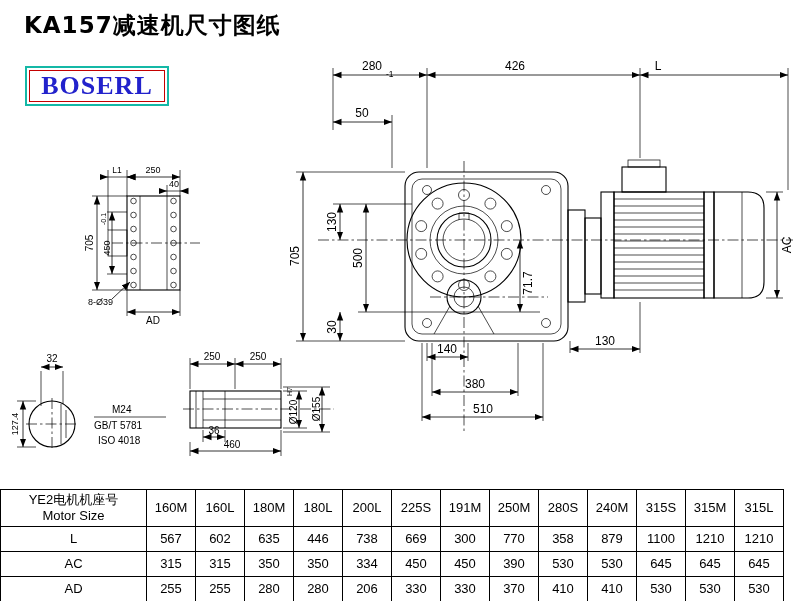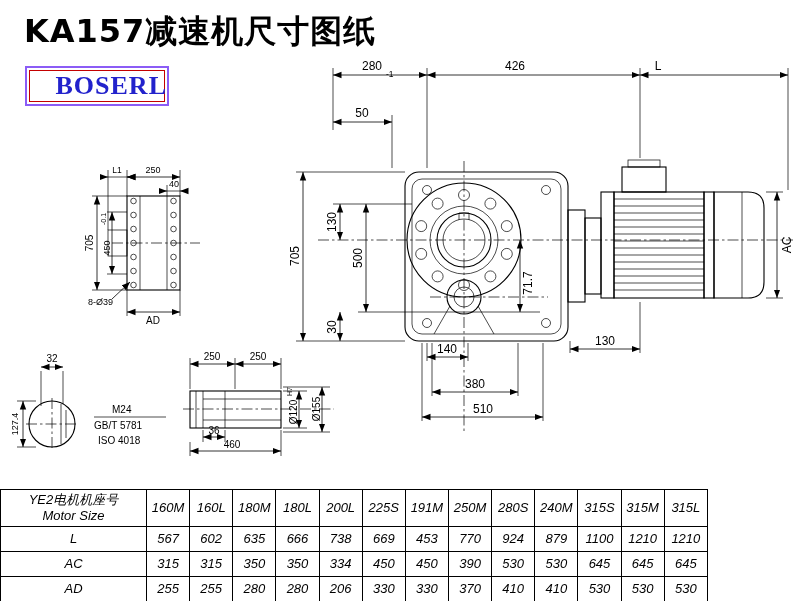"KA157减速机尺寸图纸" .title { font-size: 32px -> 23px }
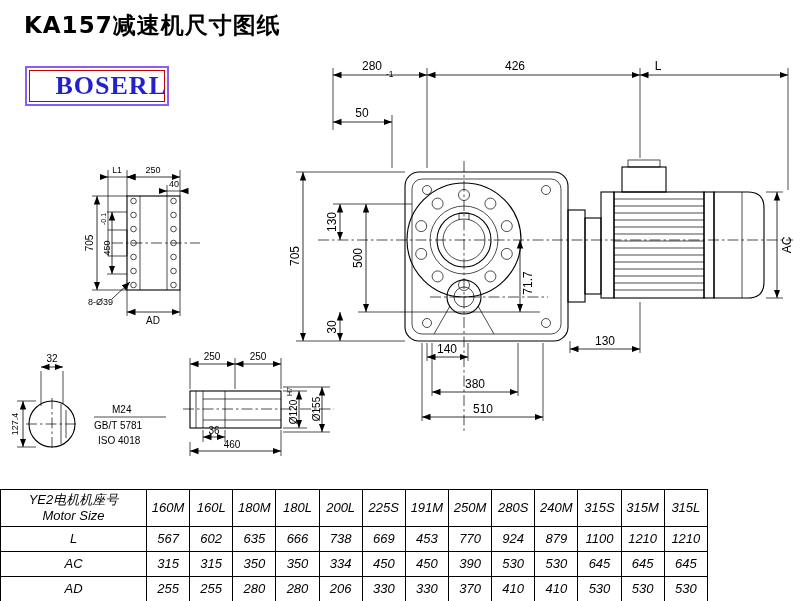"BOSERL" .logo { border: 2px solid #8b5cf6 -> 2px solid #14b8a6; justify-content: flex-end -> center }
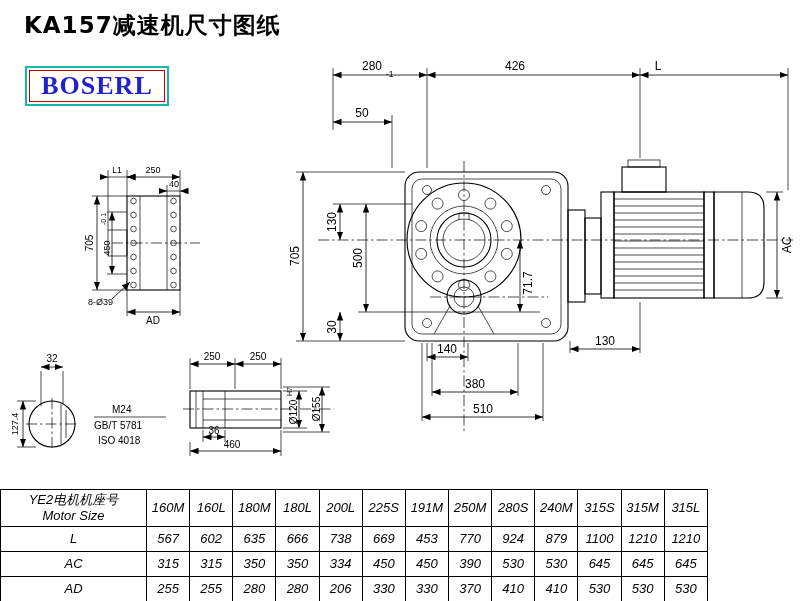"YE2电机机座号" table.spec { font-style: italic -> none; width: 708px -> 784px }
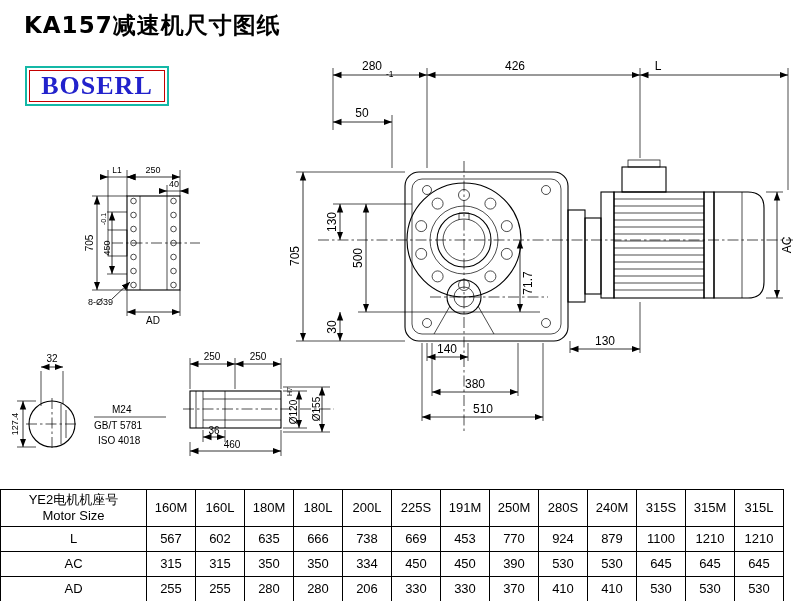"666" td { text: 666 -> 446 }
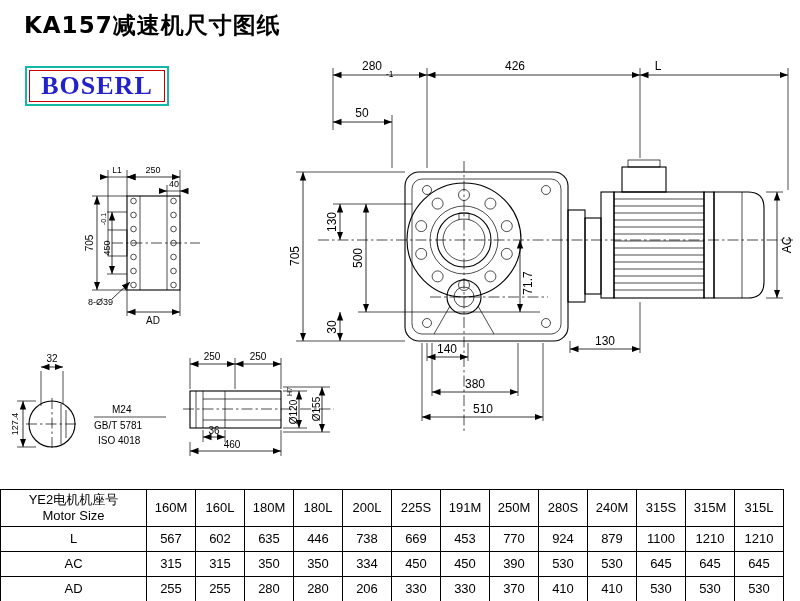"453" td { text: 453 -> 300 }
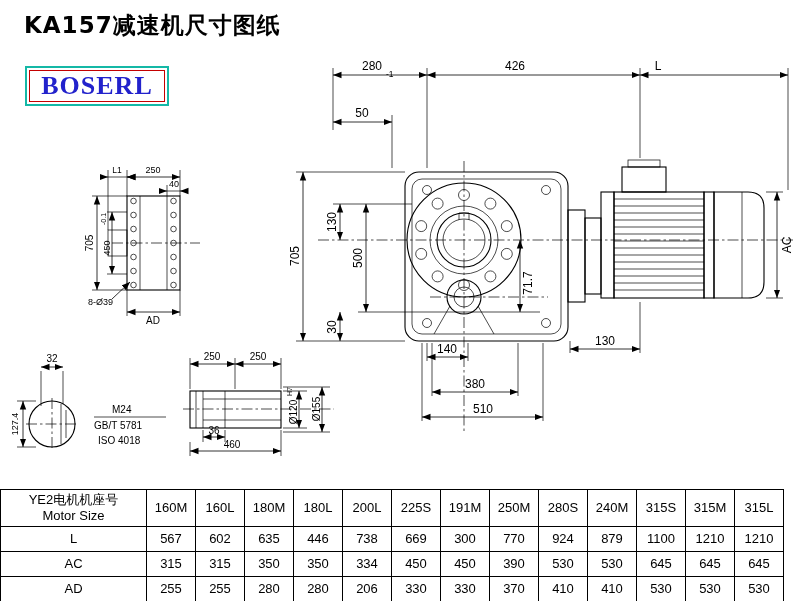"924" td { text: 924 -> 358 }
